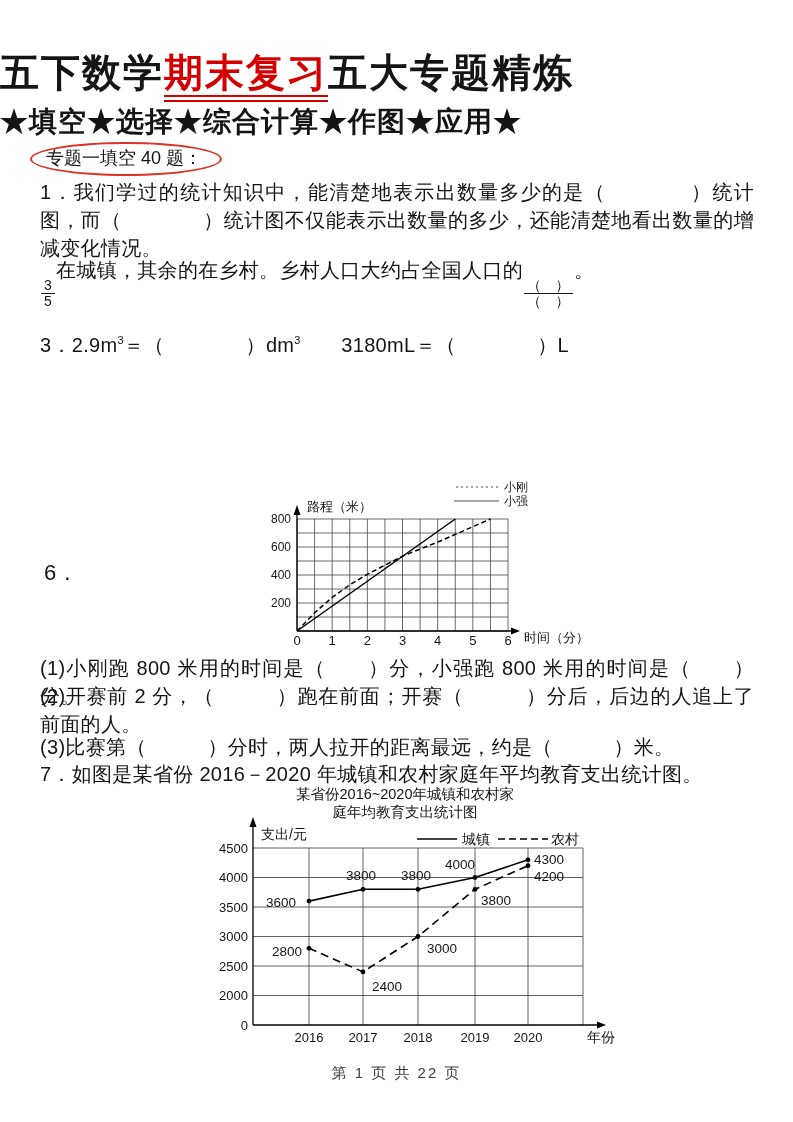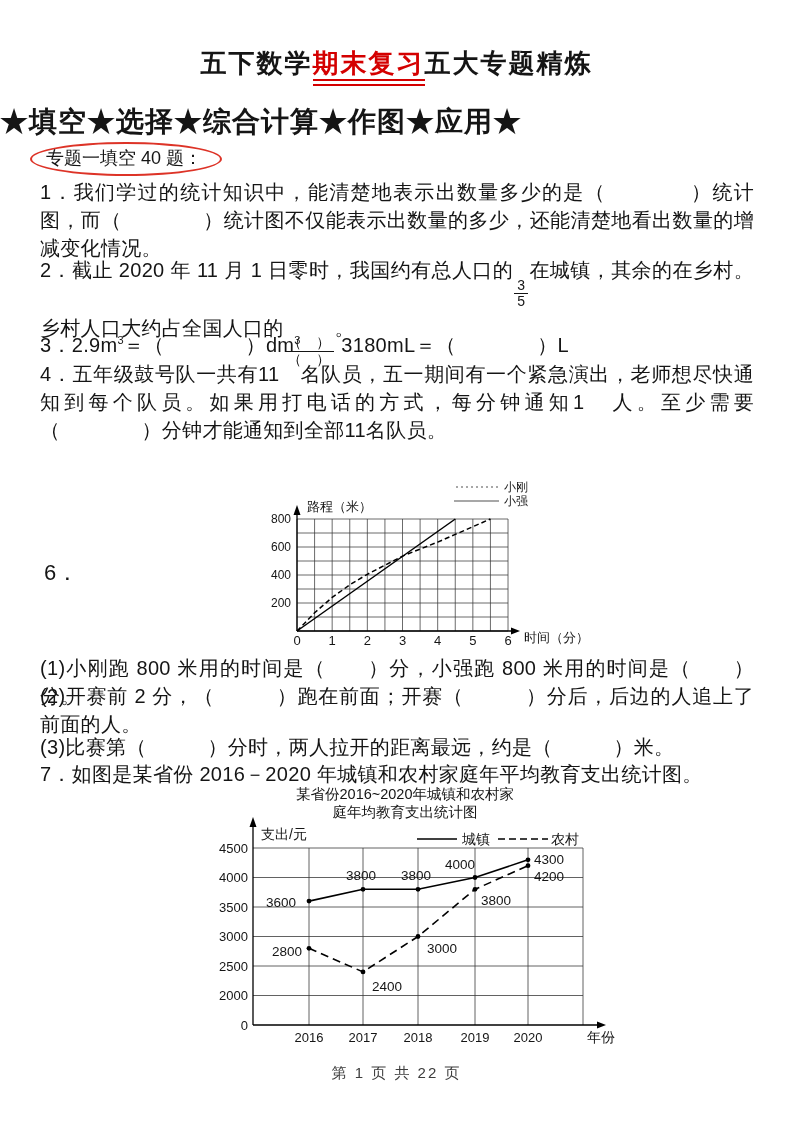"五下数学期末复习五大专题精炼" .doc-title { font-size: 26px -> 39px; text-align: center -> none }
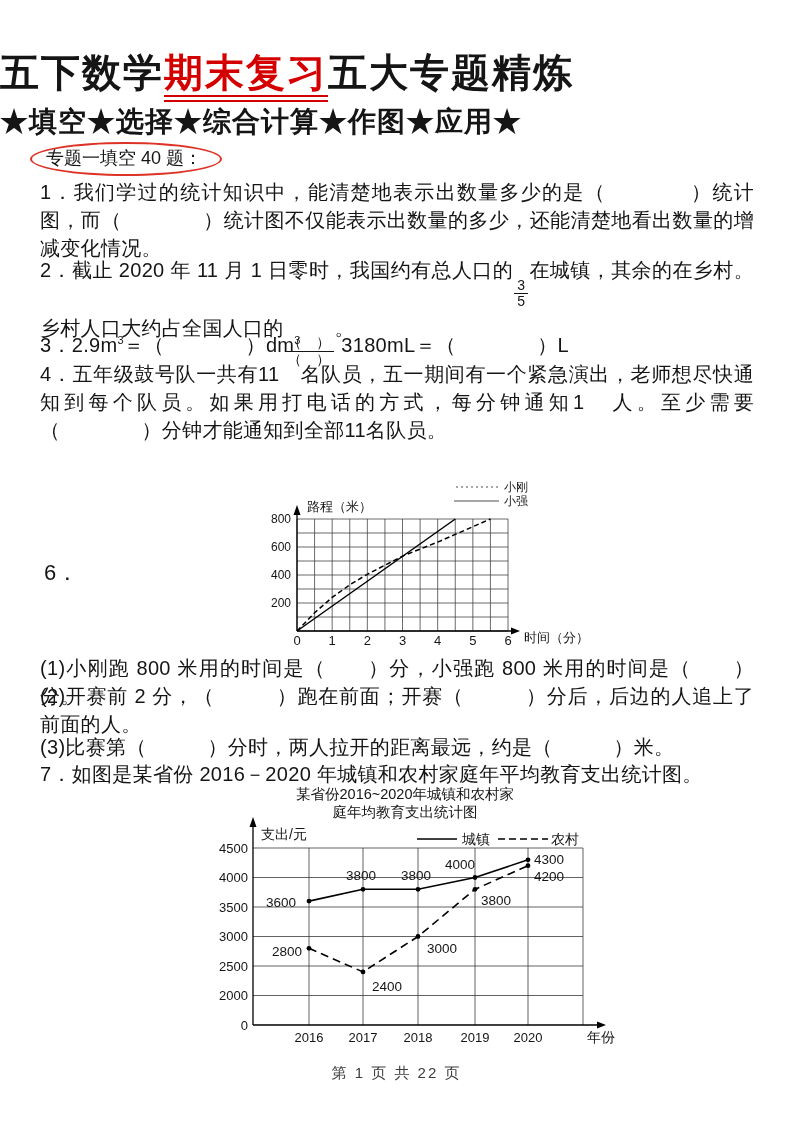"2．截止 2020 年 11 月" span { html: <span>2．截止 2020 年 11 月 1 日零时，我国约有总人口的</span> -> none }
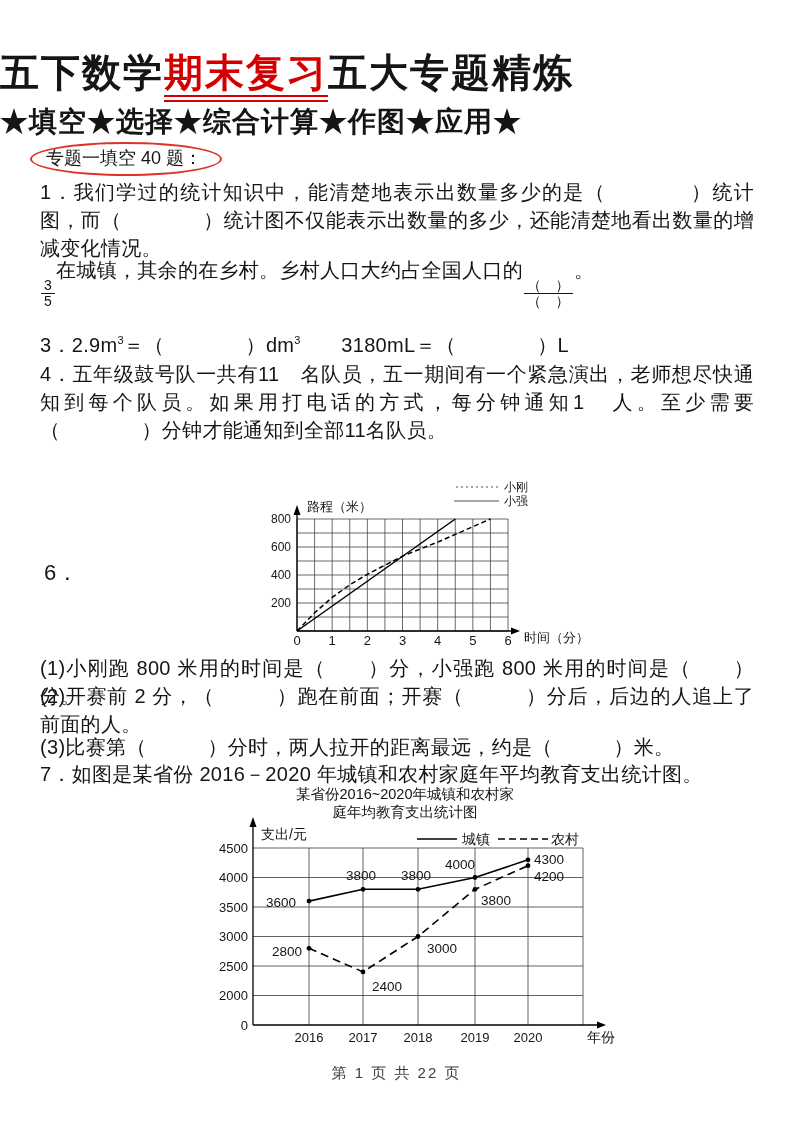"4．五年级鼓号队一共有11" div.q { html: <div>4．五年级鼓号队一共有11 名队员，五一期间有一个紧急演出，老师想尽快通知到每个队员。如果用打电话的方式，每分钟通知1 人。至少需要（ ）分钟才能通知到全部11名队员。</div> -> none }
